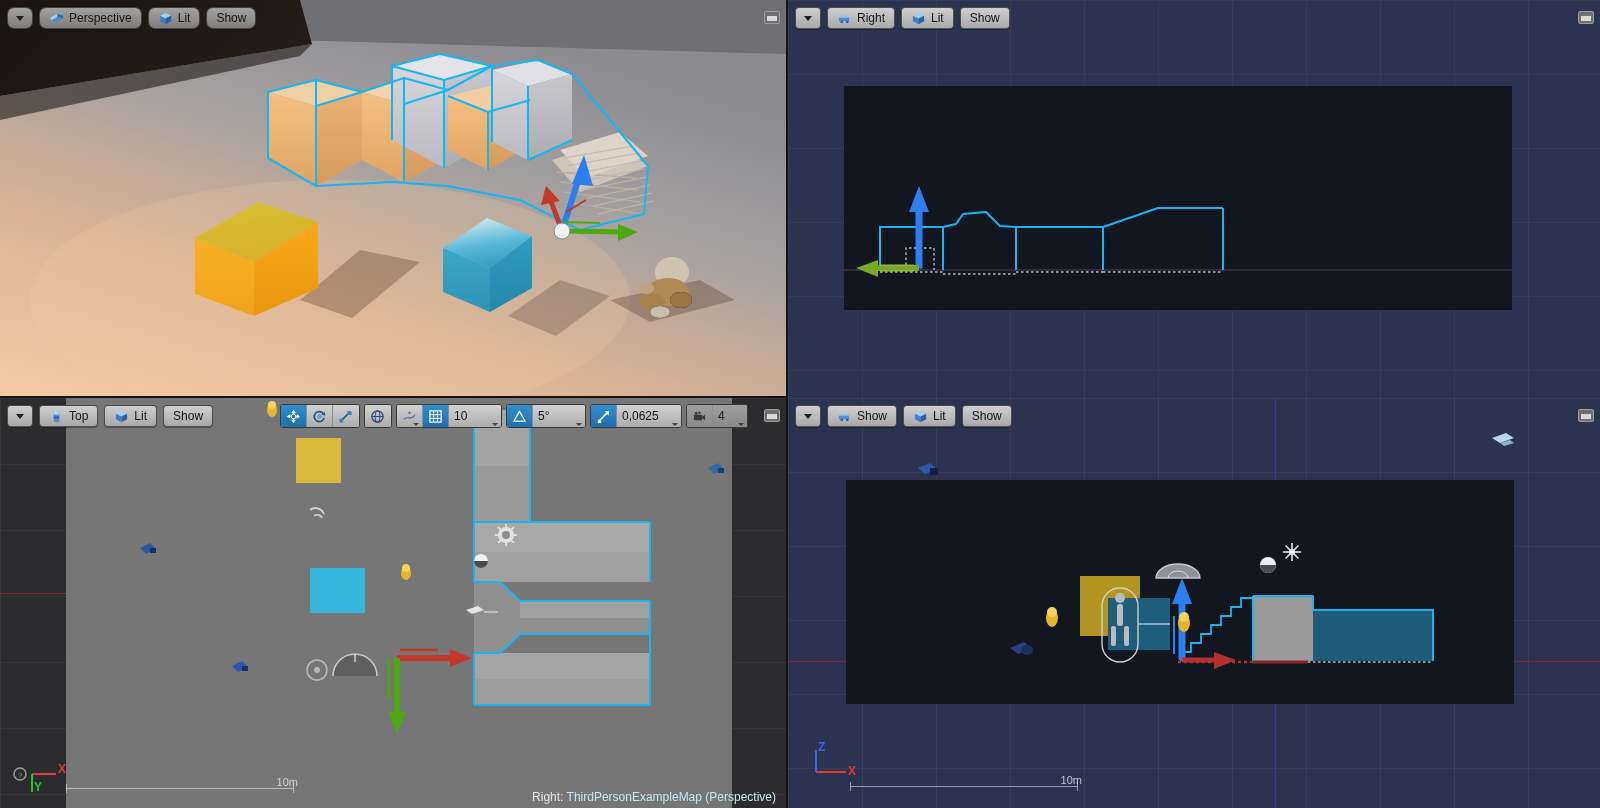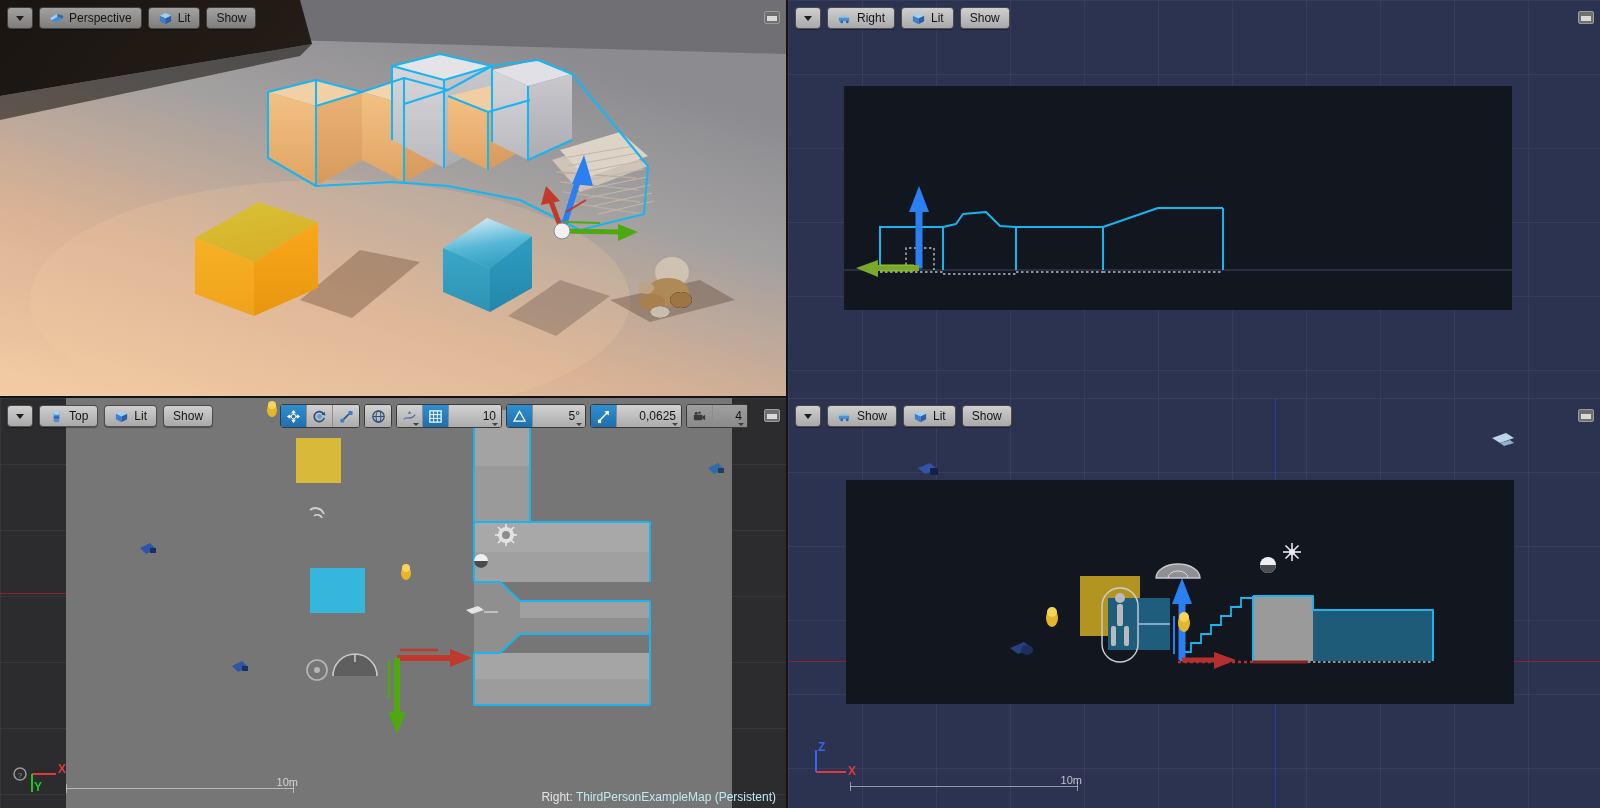"Perspective" .btn.translucent { border-radius: none -> 7px }
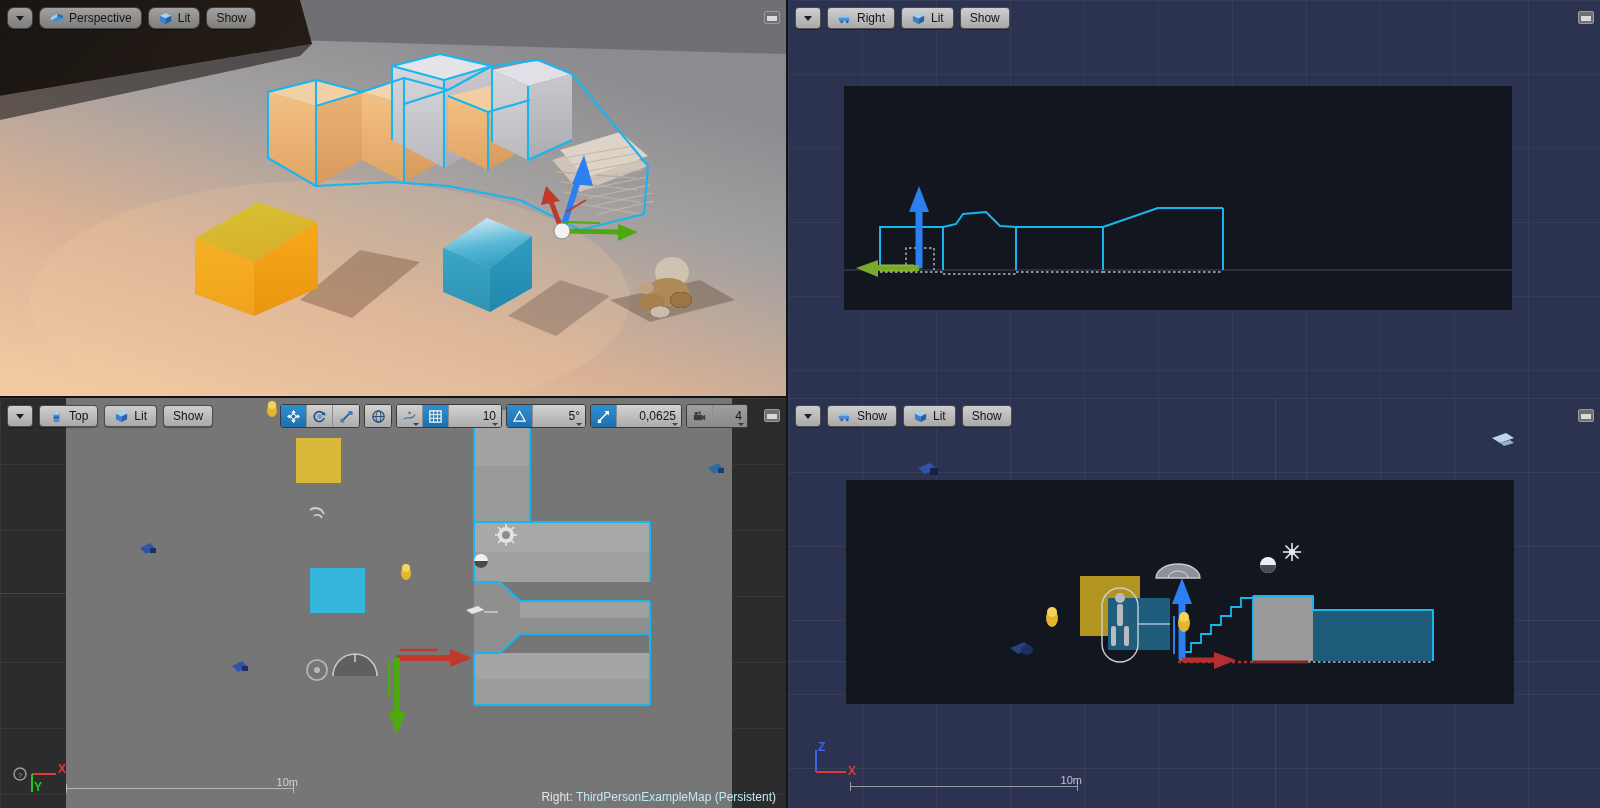"10" .scell { justify-content: flex-end -> flex-start }
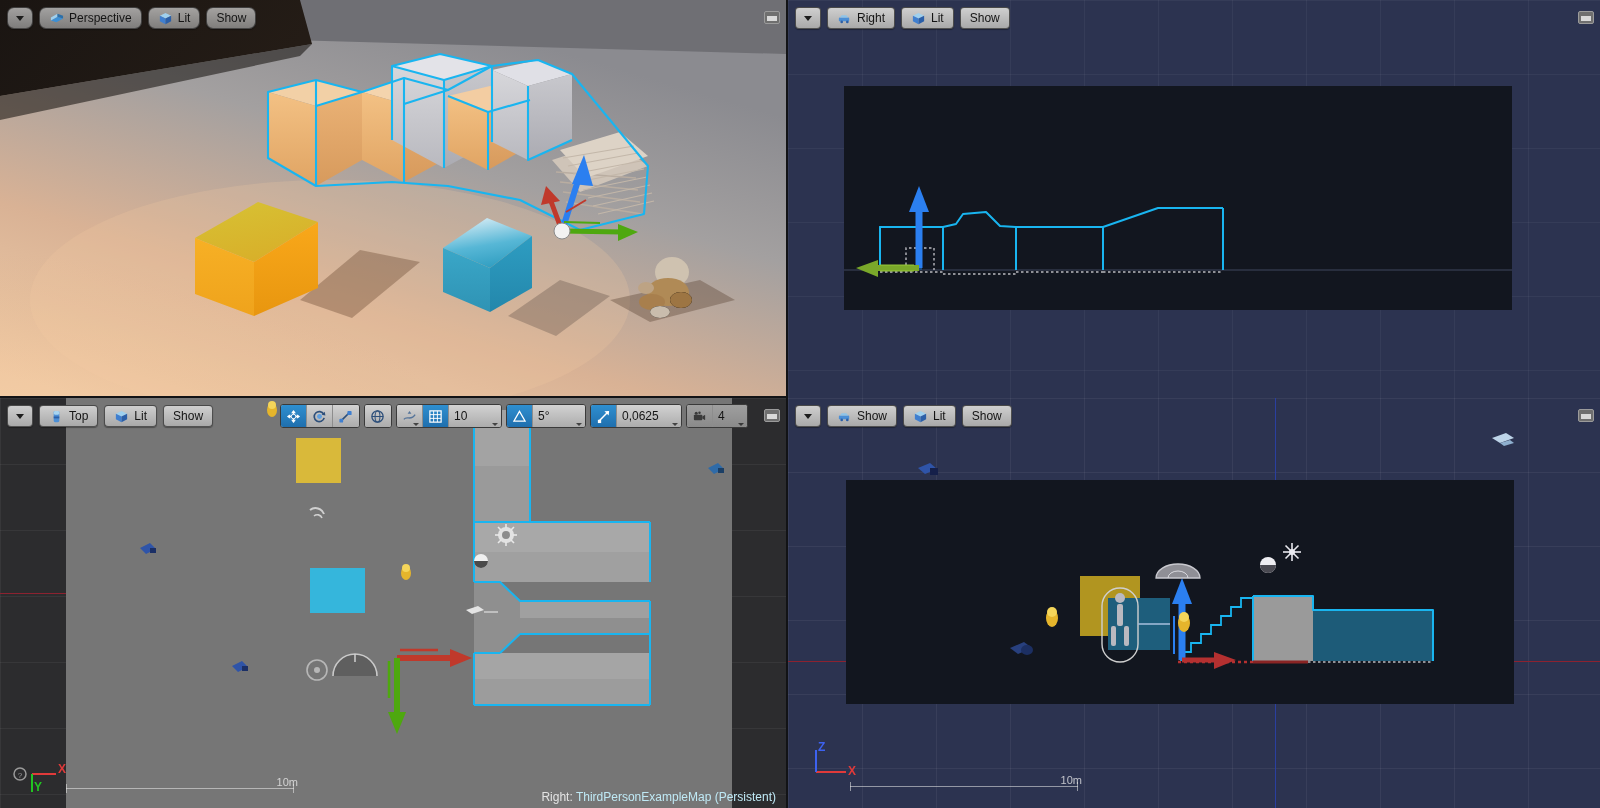"ThirdPersonExampleMap (Persistent)" span { text: Persistent -> Perspective }
